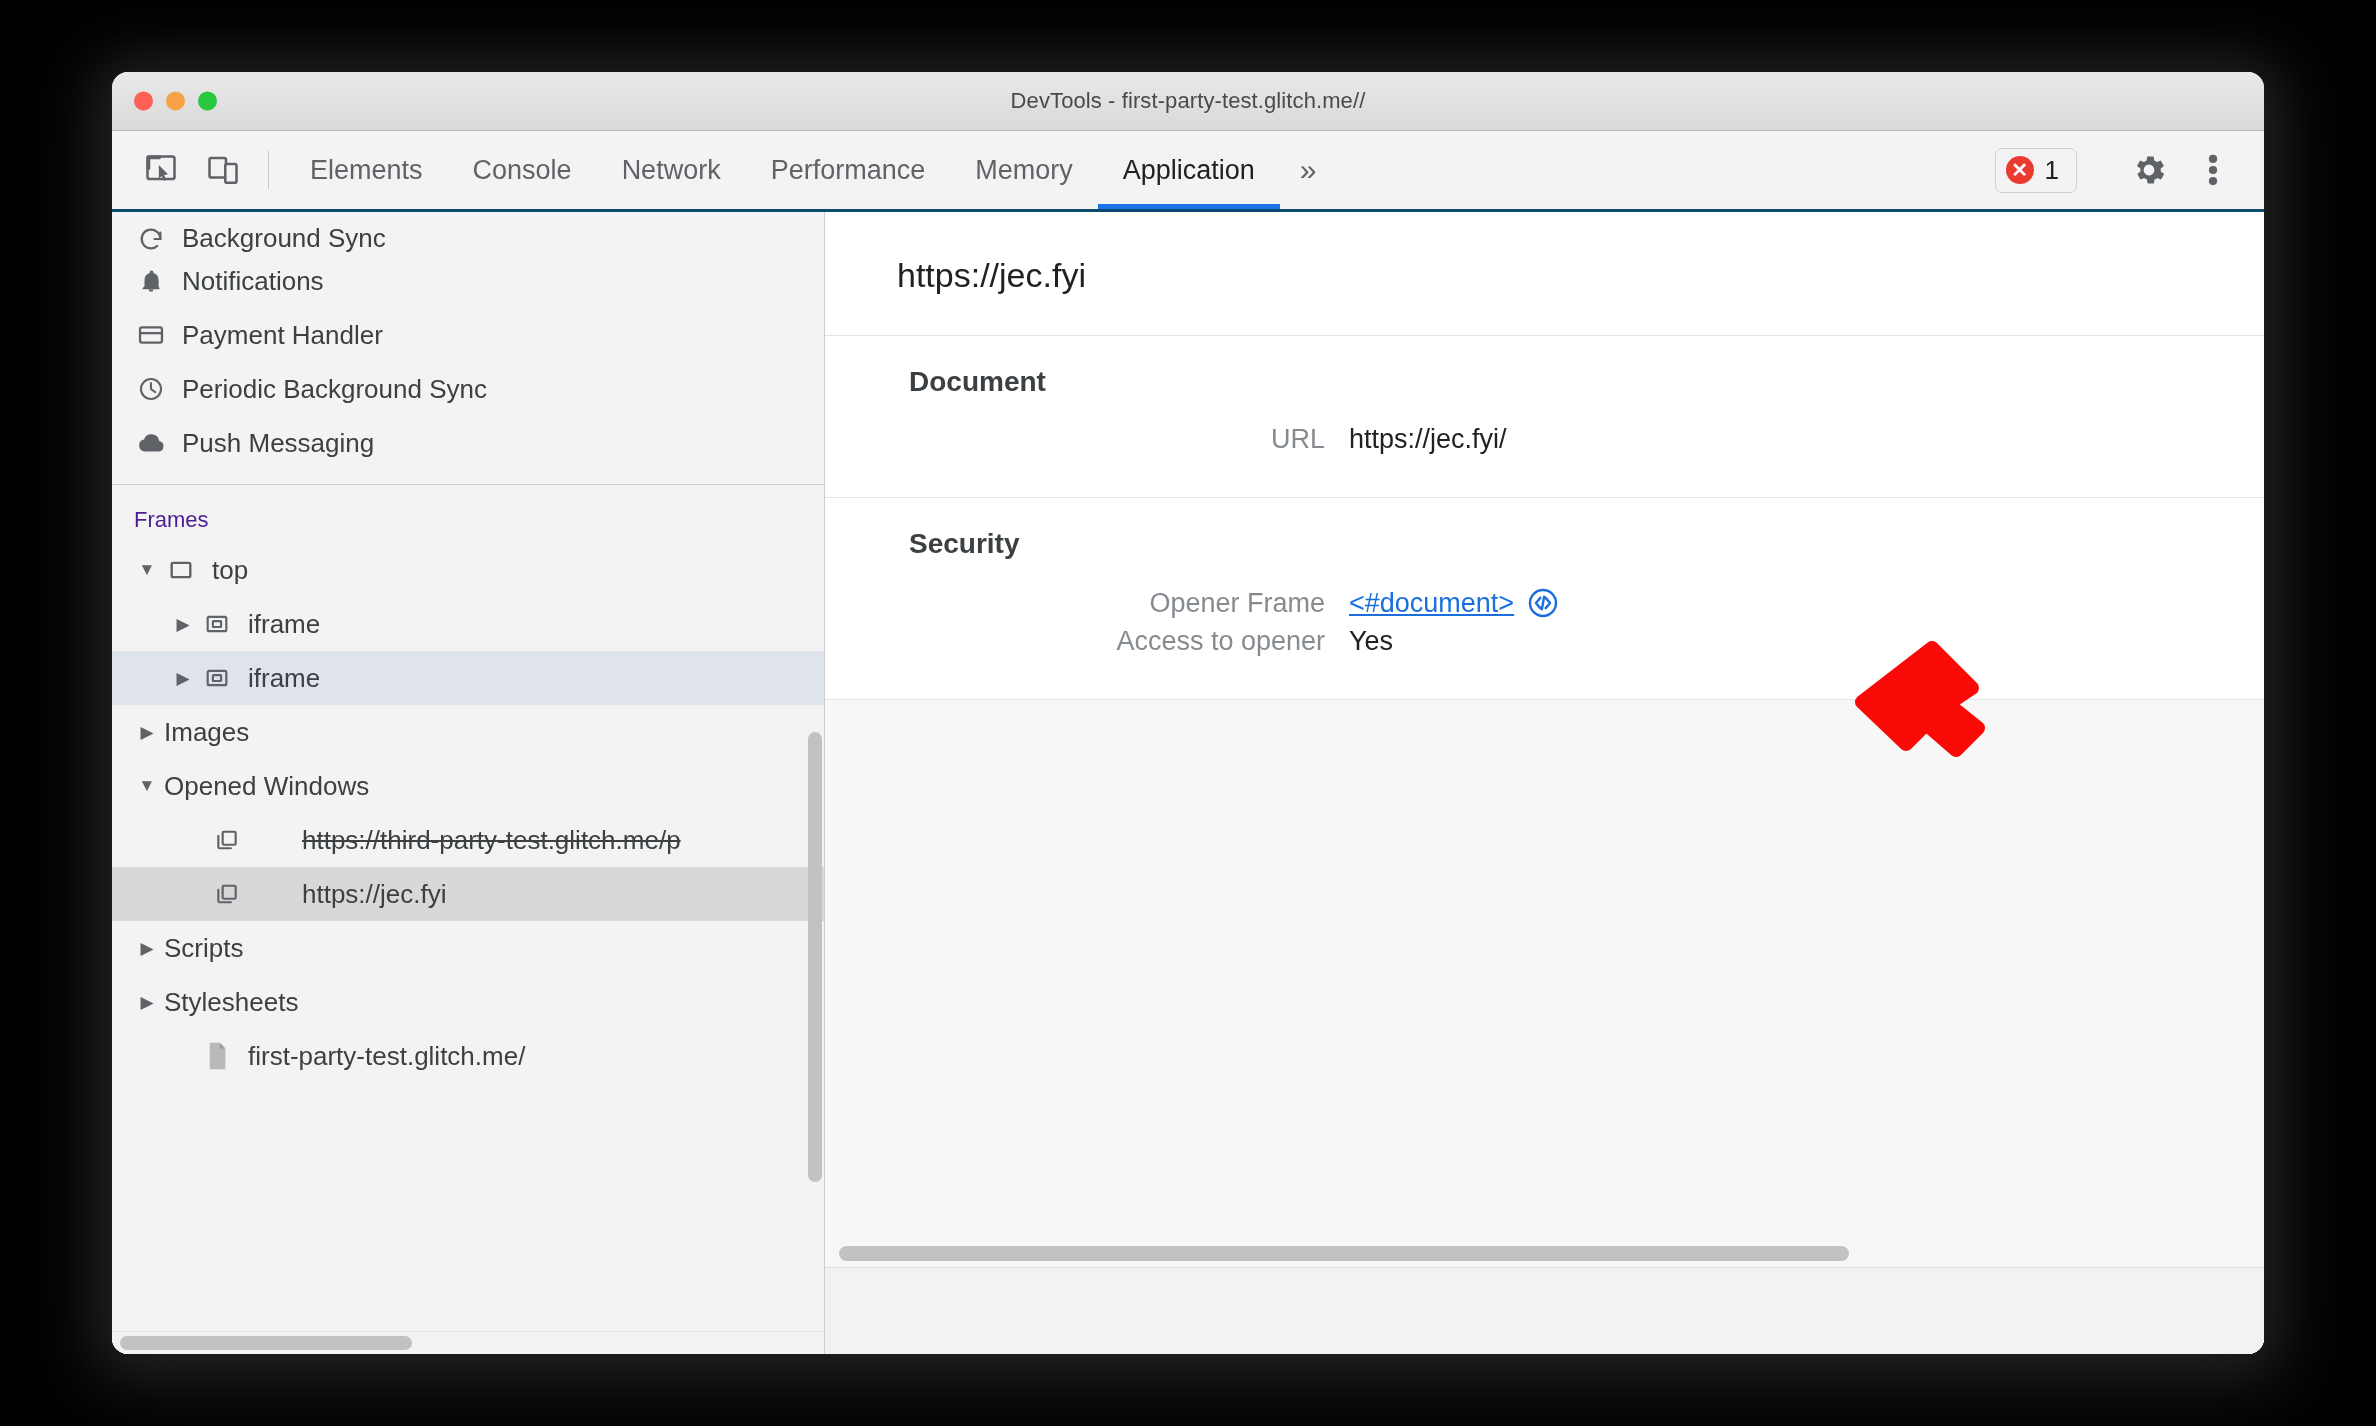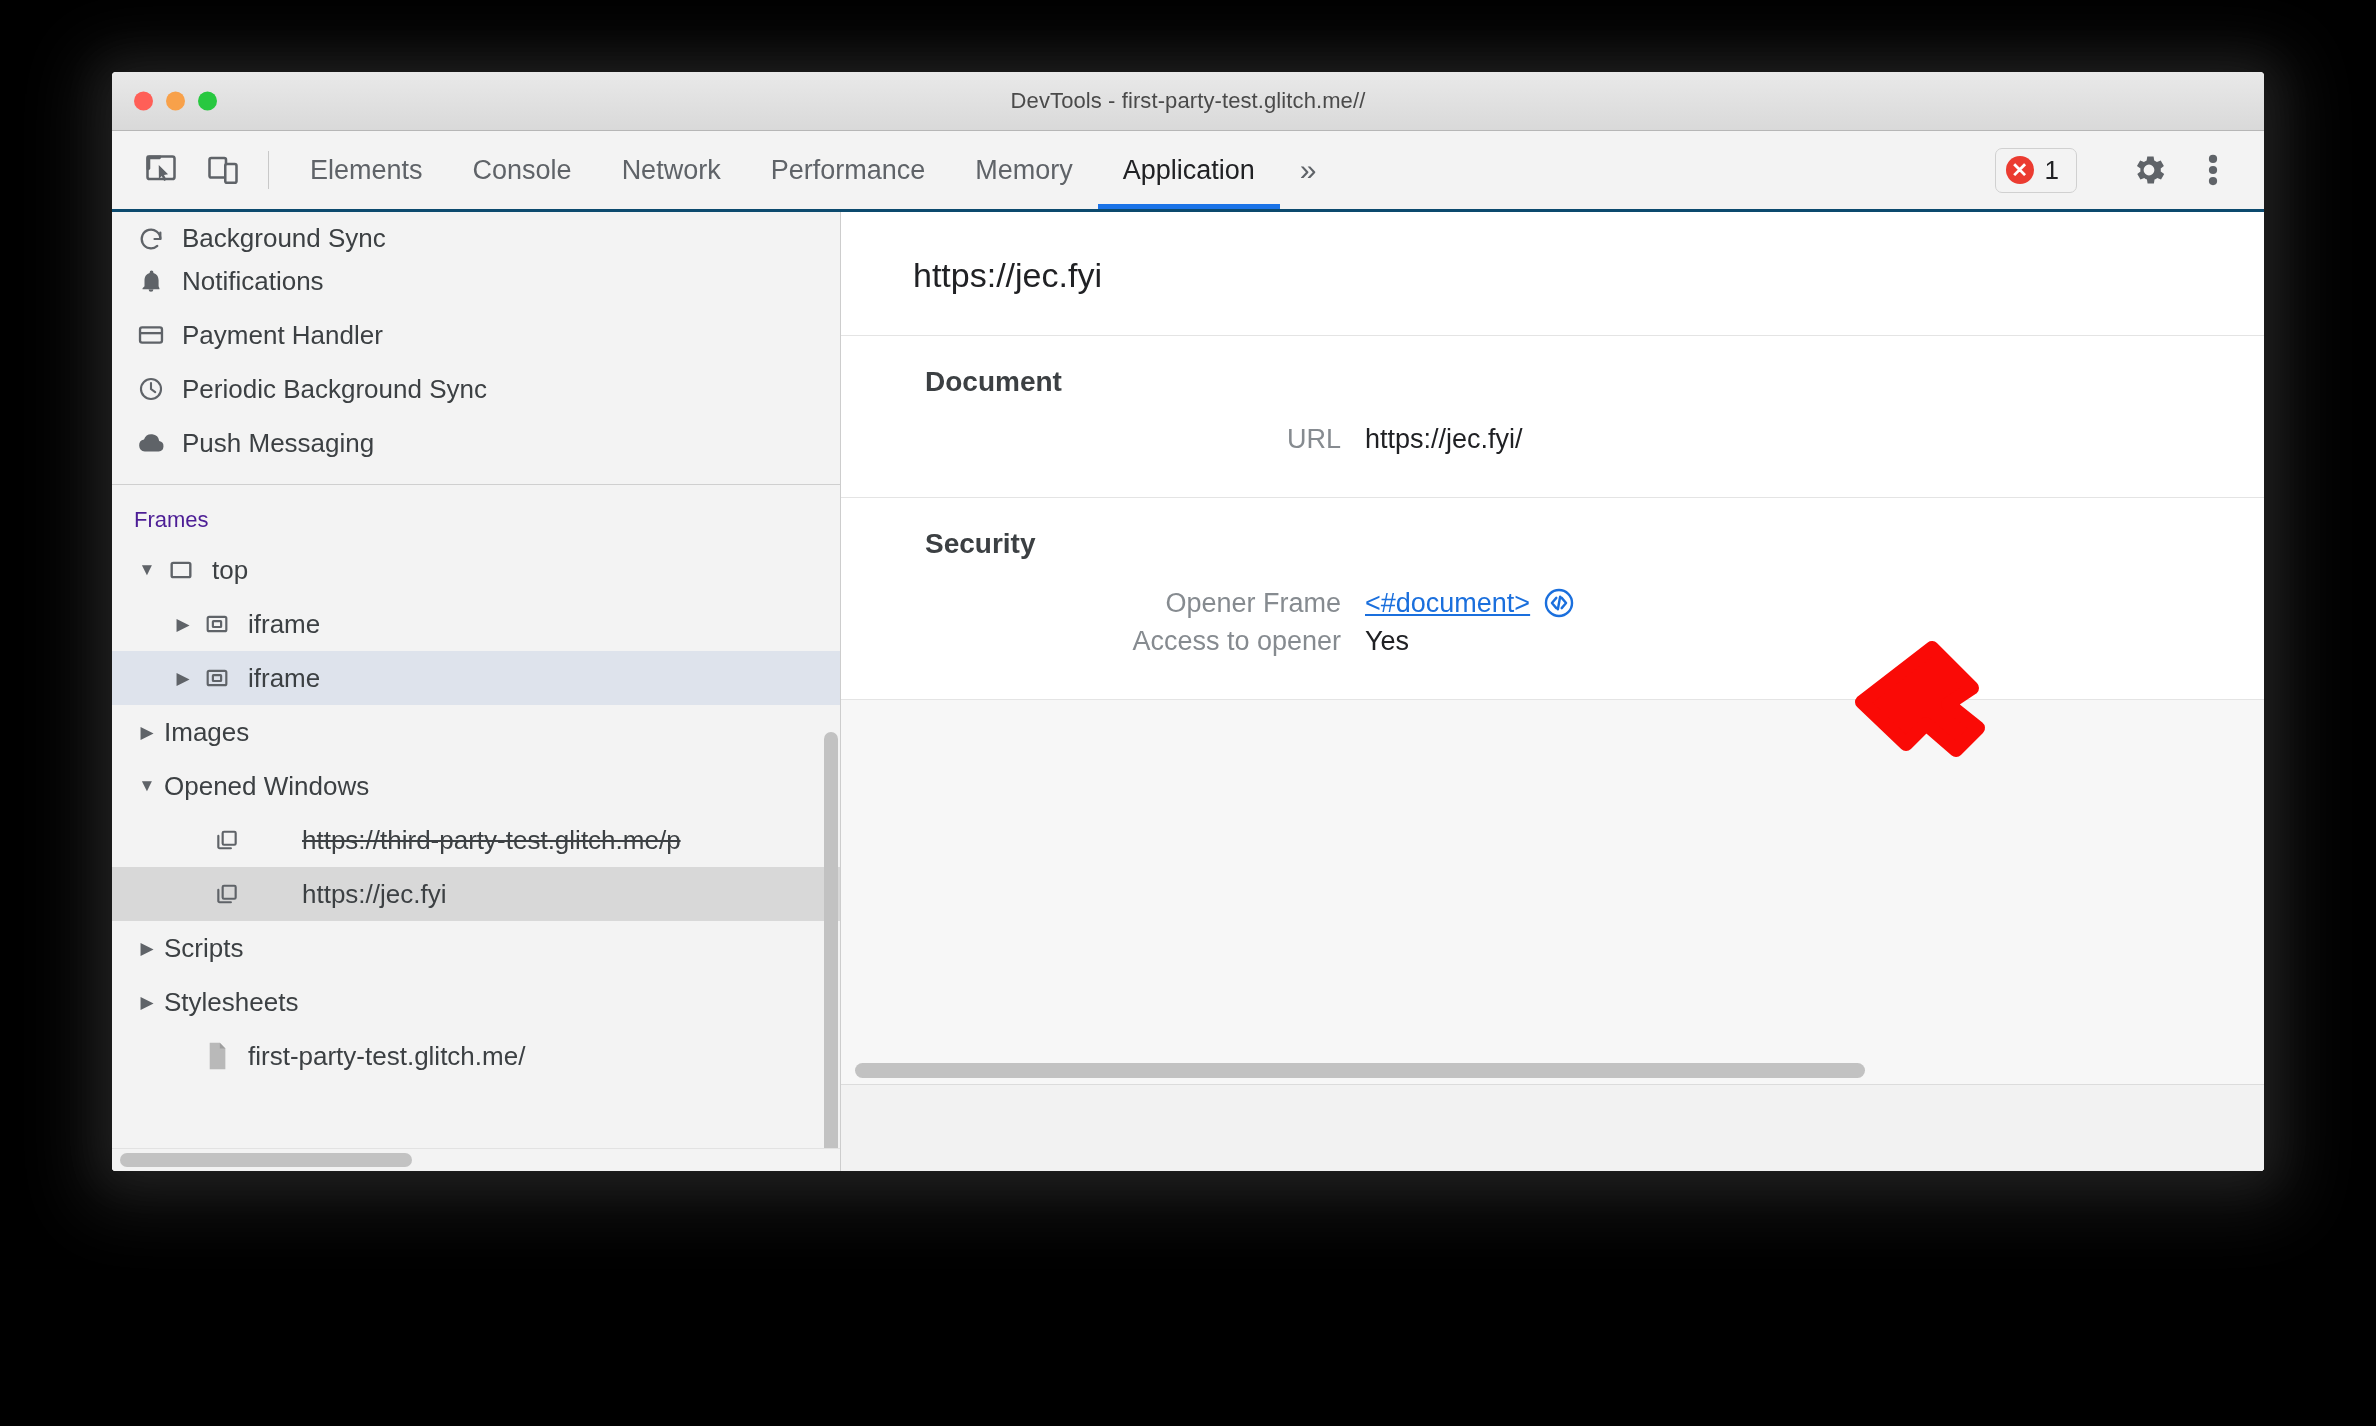"DevTools - first-party-test.glitch.me//" .window { border-radius: 4px -> 16px; height: 1099px -> 1282px }
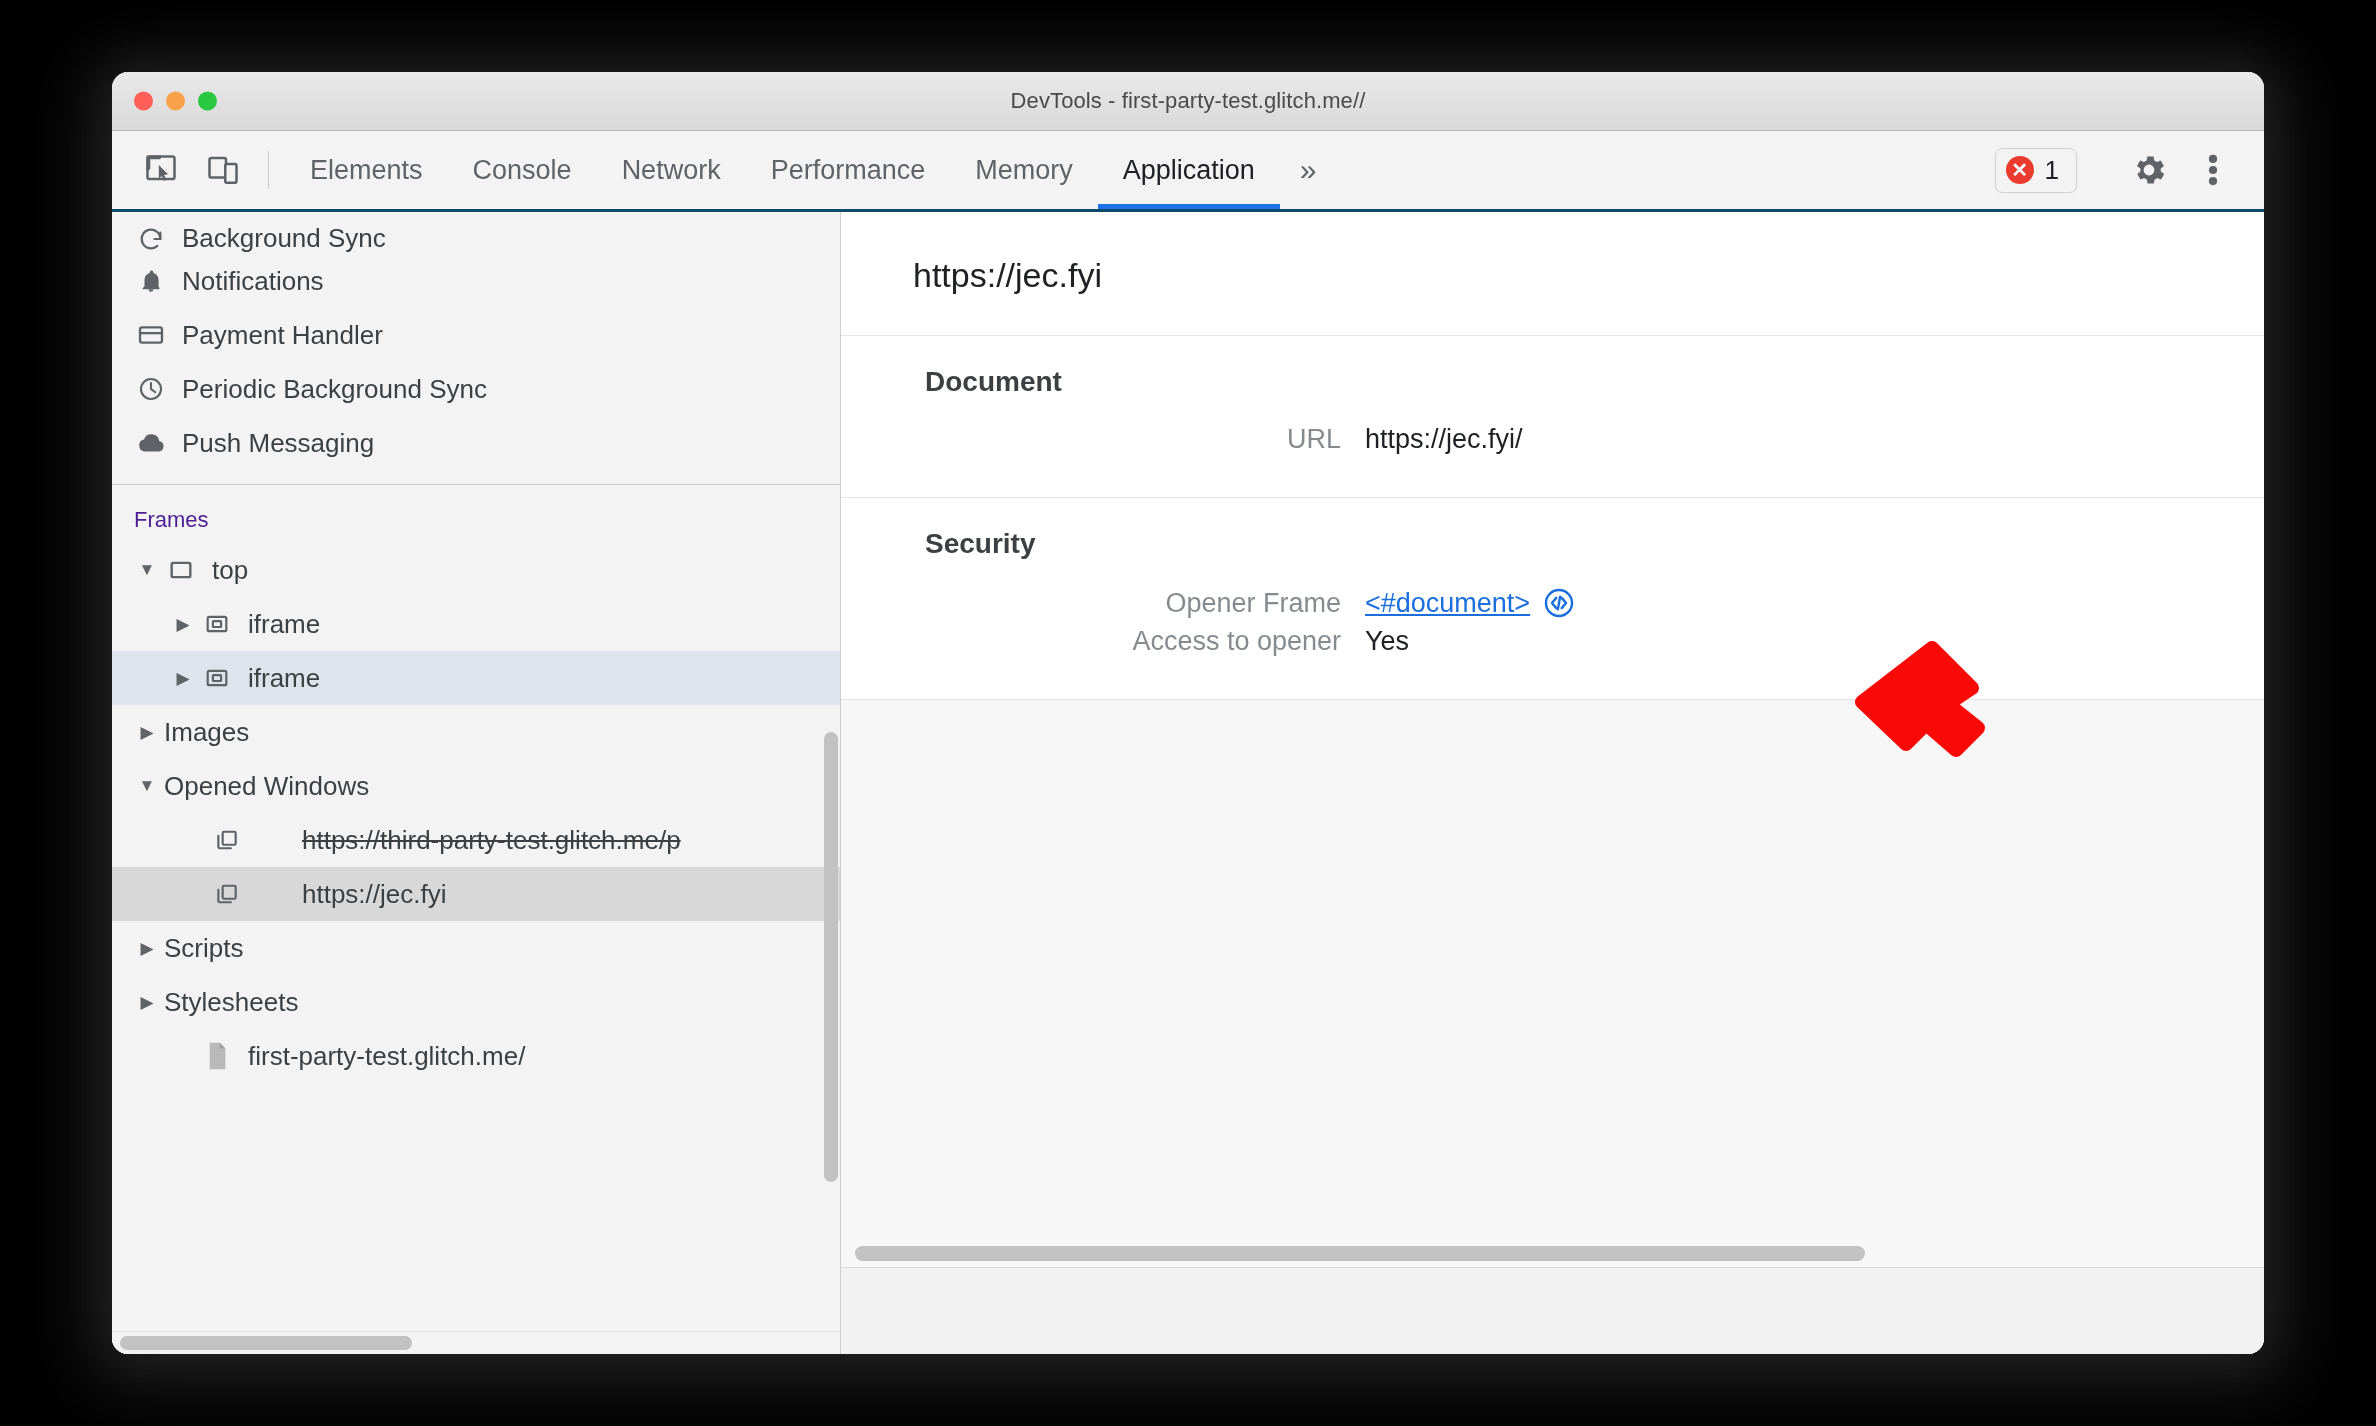"Background Sync" .sidebar { padding-left: 16px -> none }
